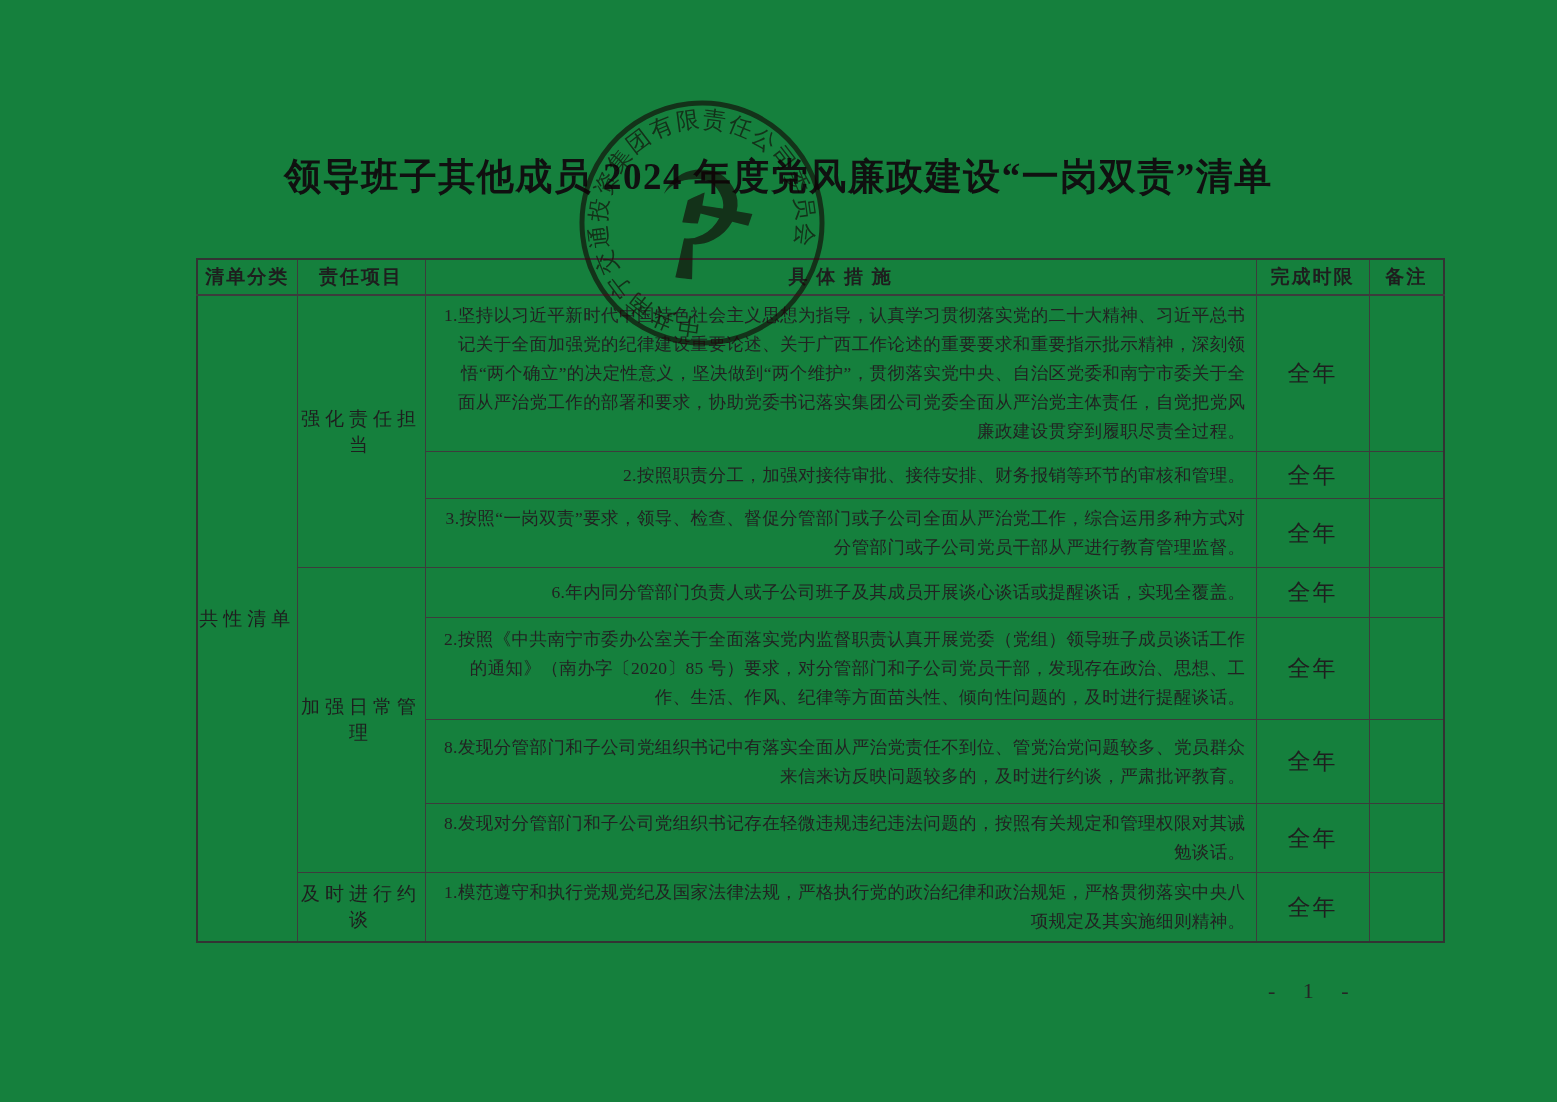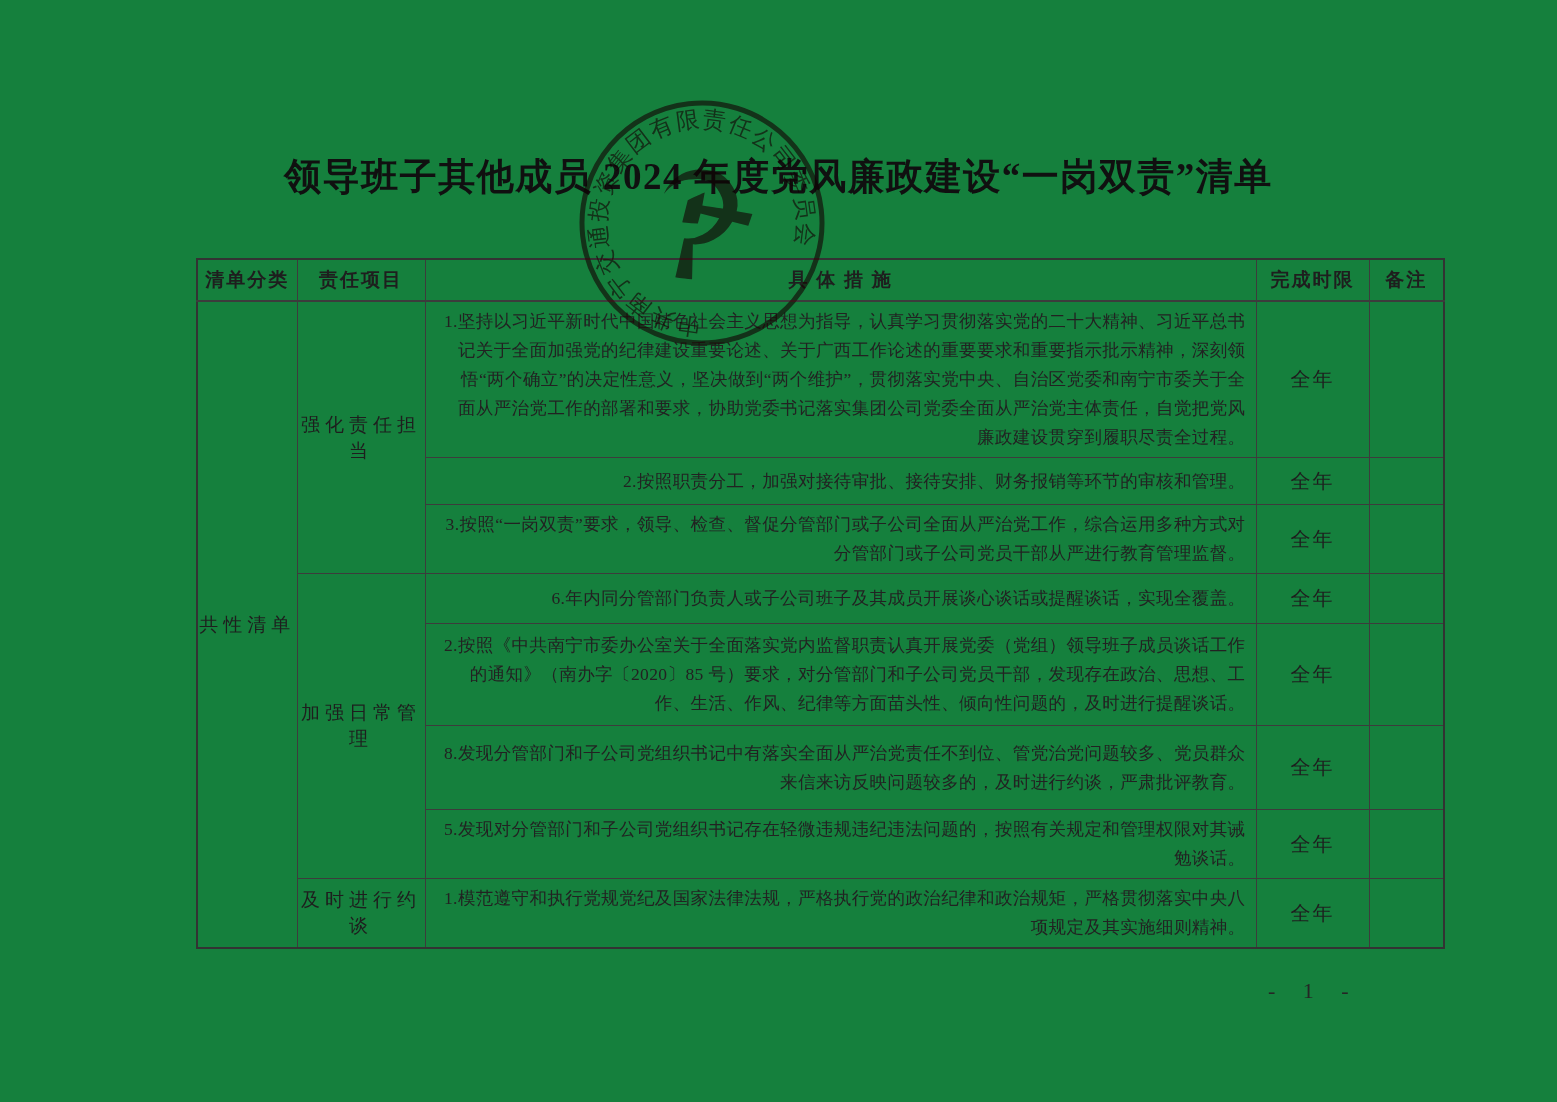"清单分类" .doc-table thead th { height: 42px -> 36px }
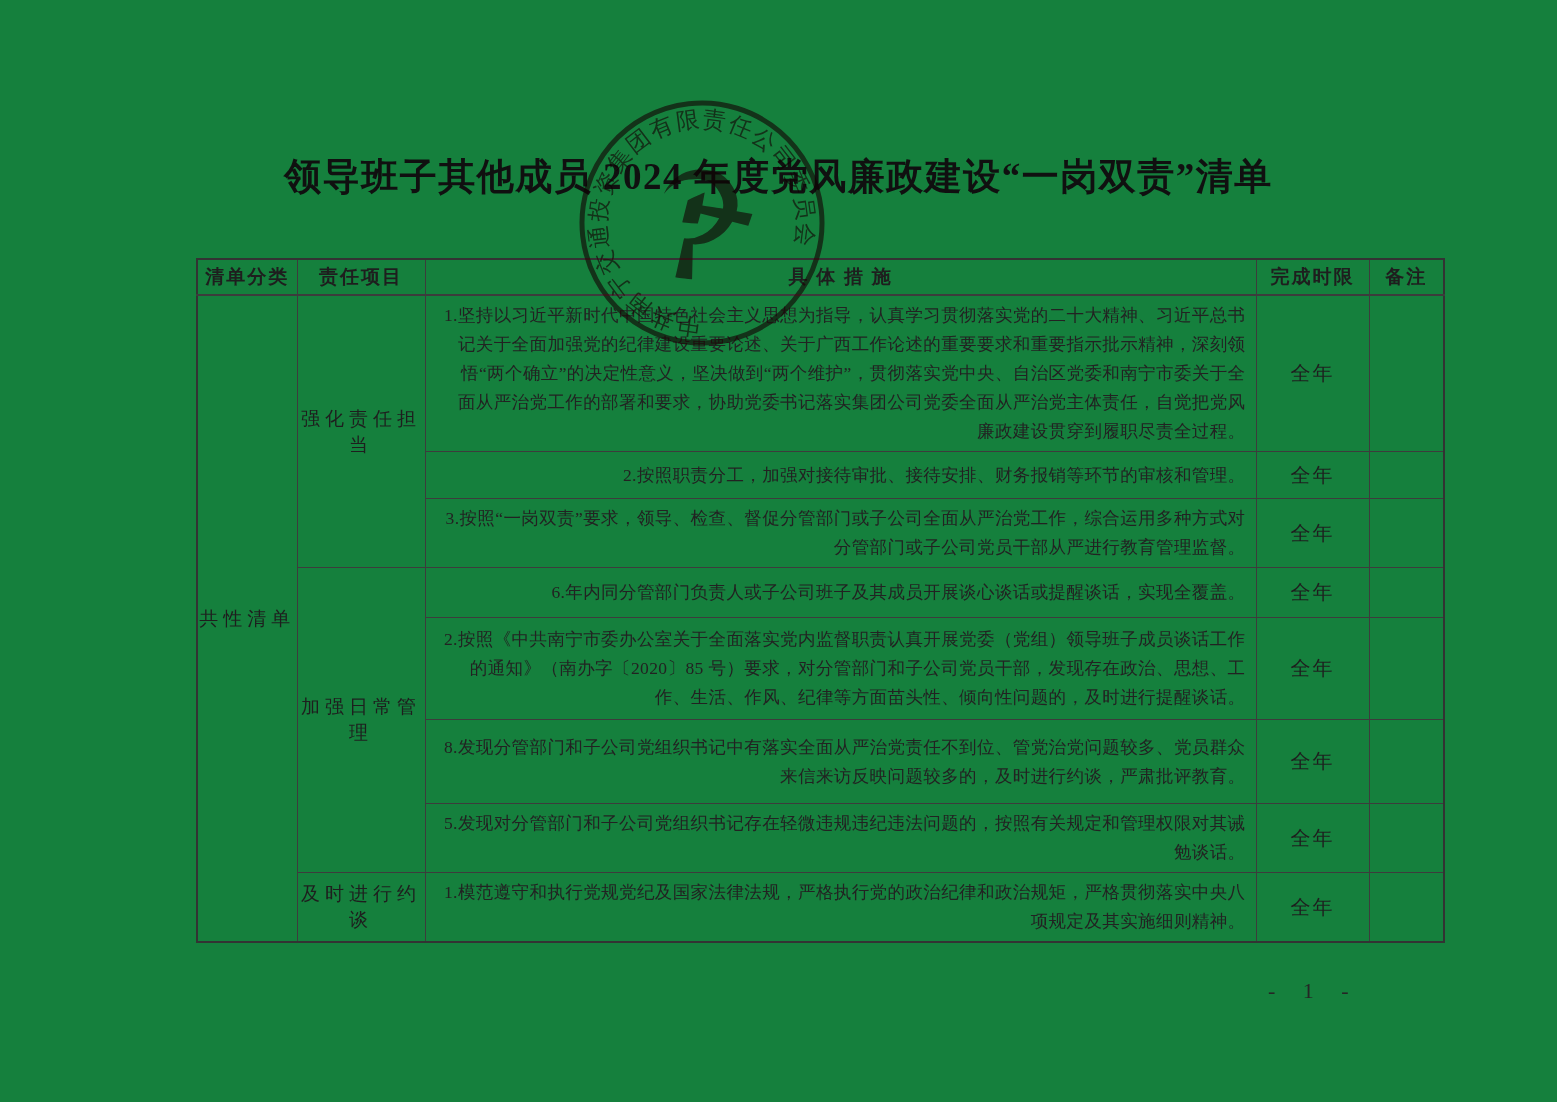"全年" .deadline { font-size: 20px -> 23px }
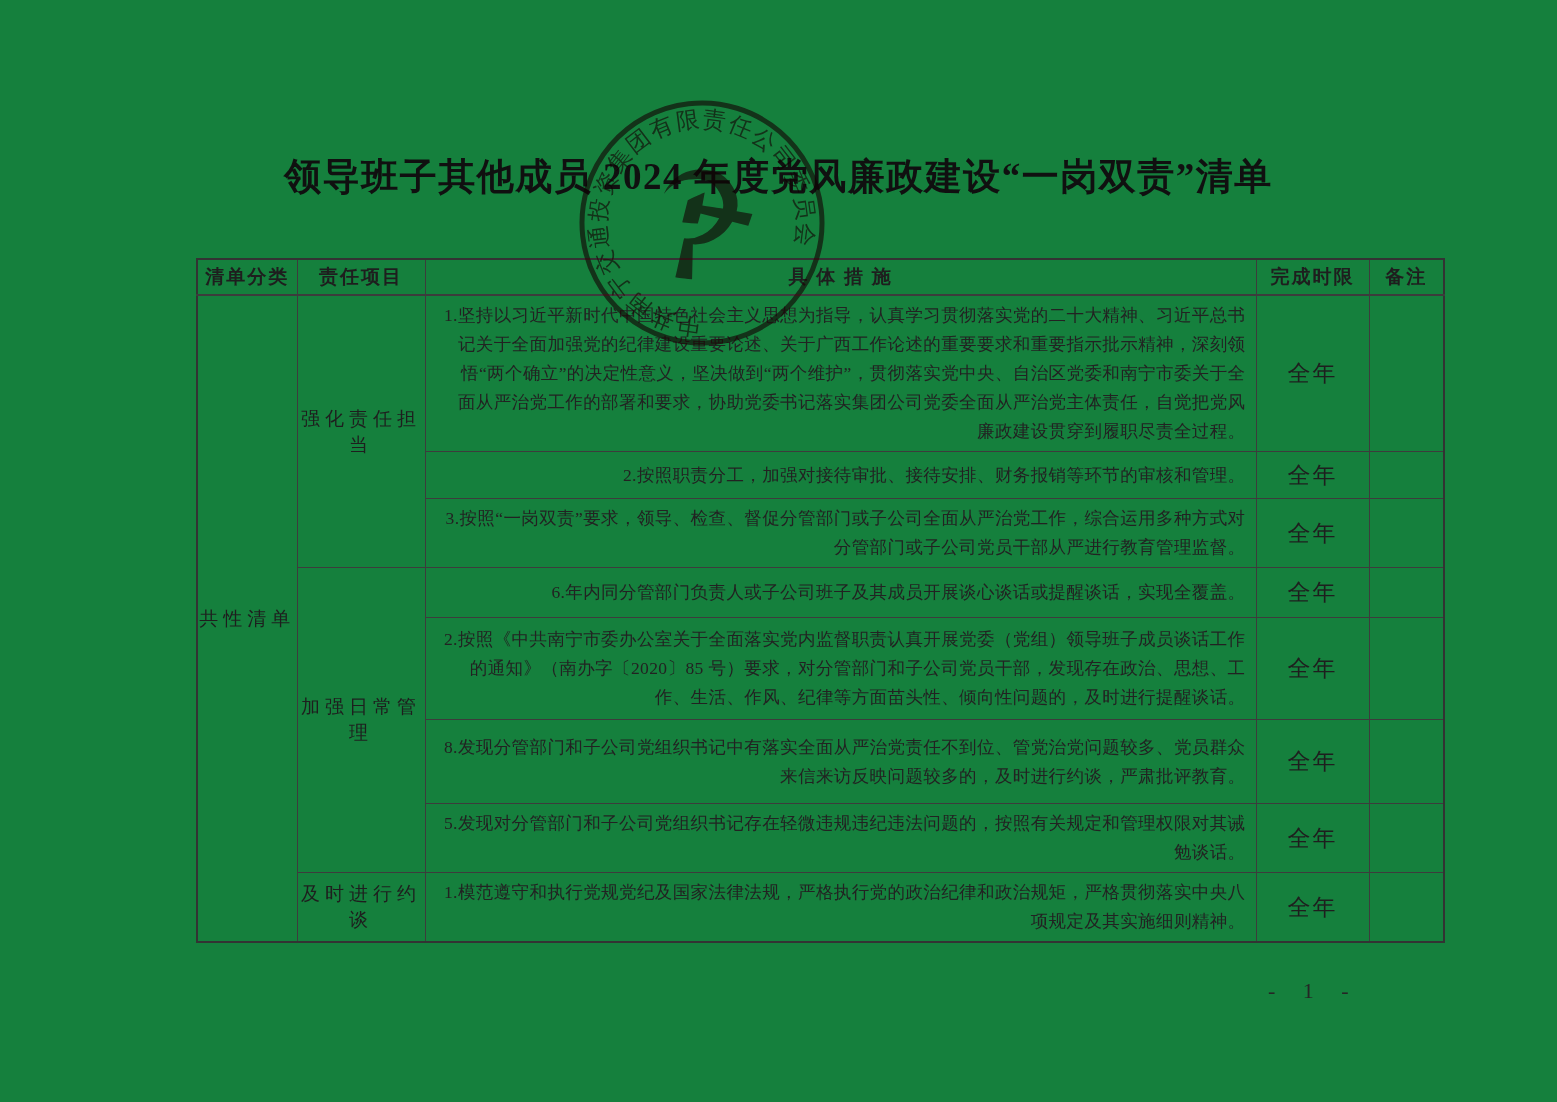"5.发现对分管部门和子公司党组织书记存在轻微违规违纪违法问题的，按照有关规定和管" td.measure { text: 5 -> 8 }
